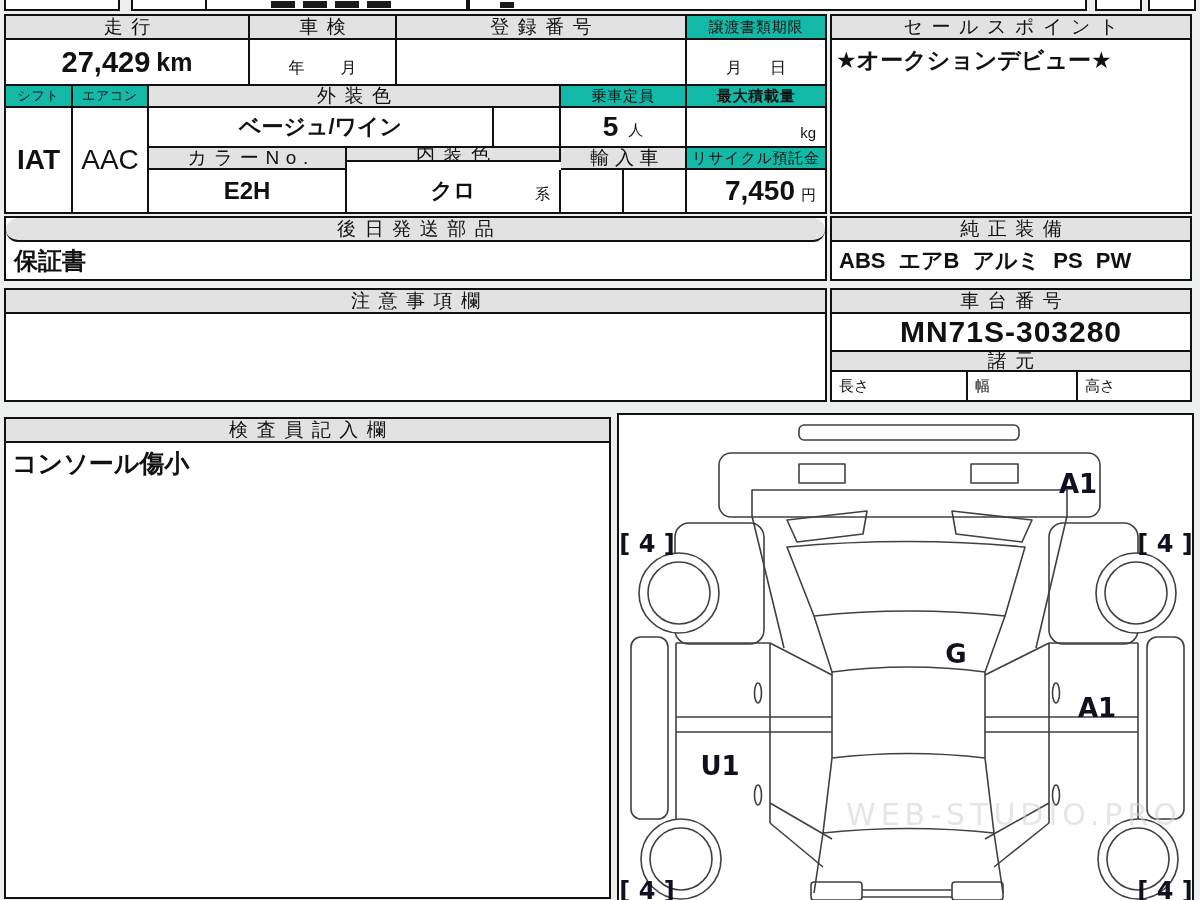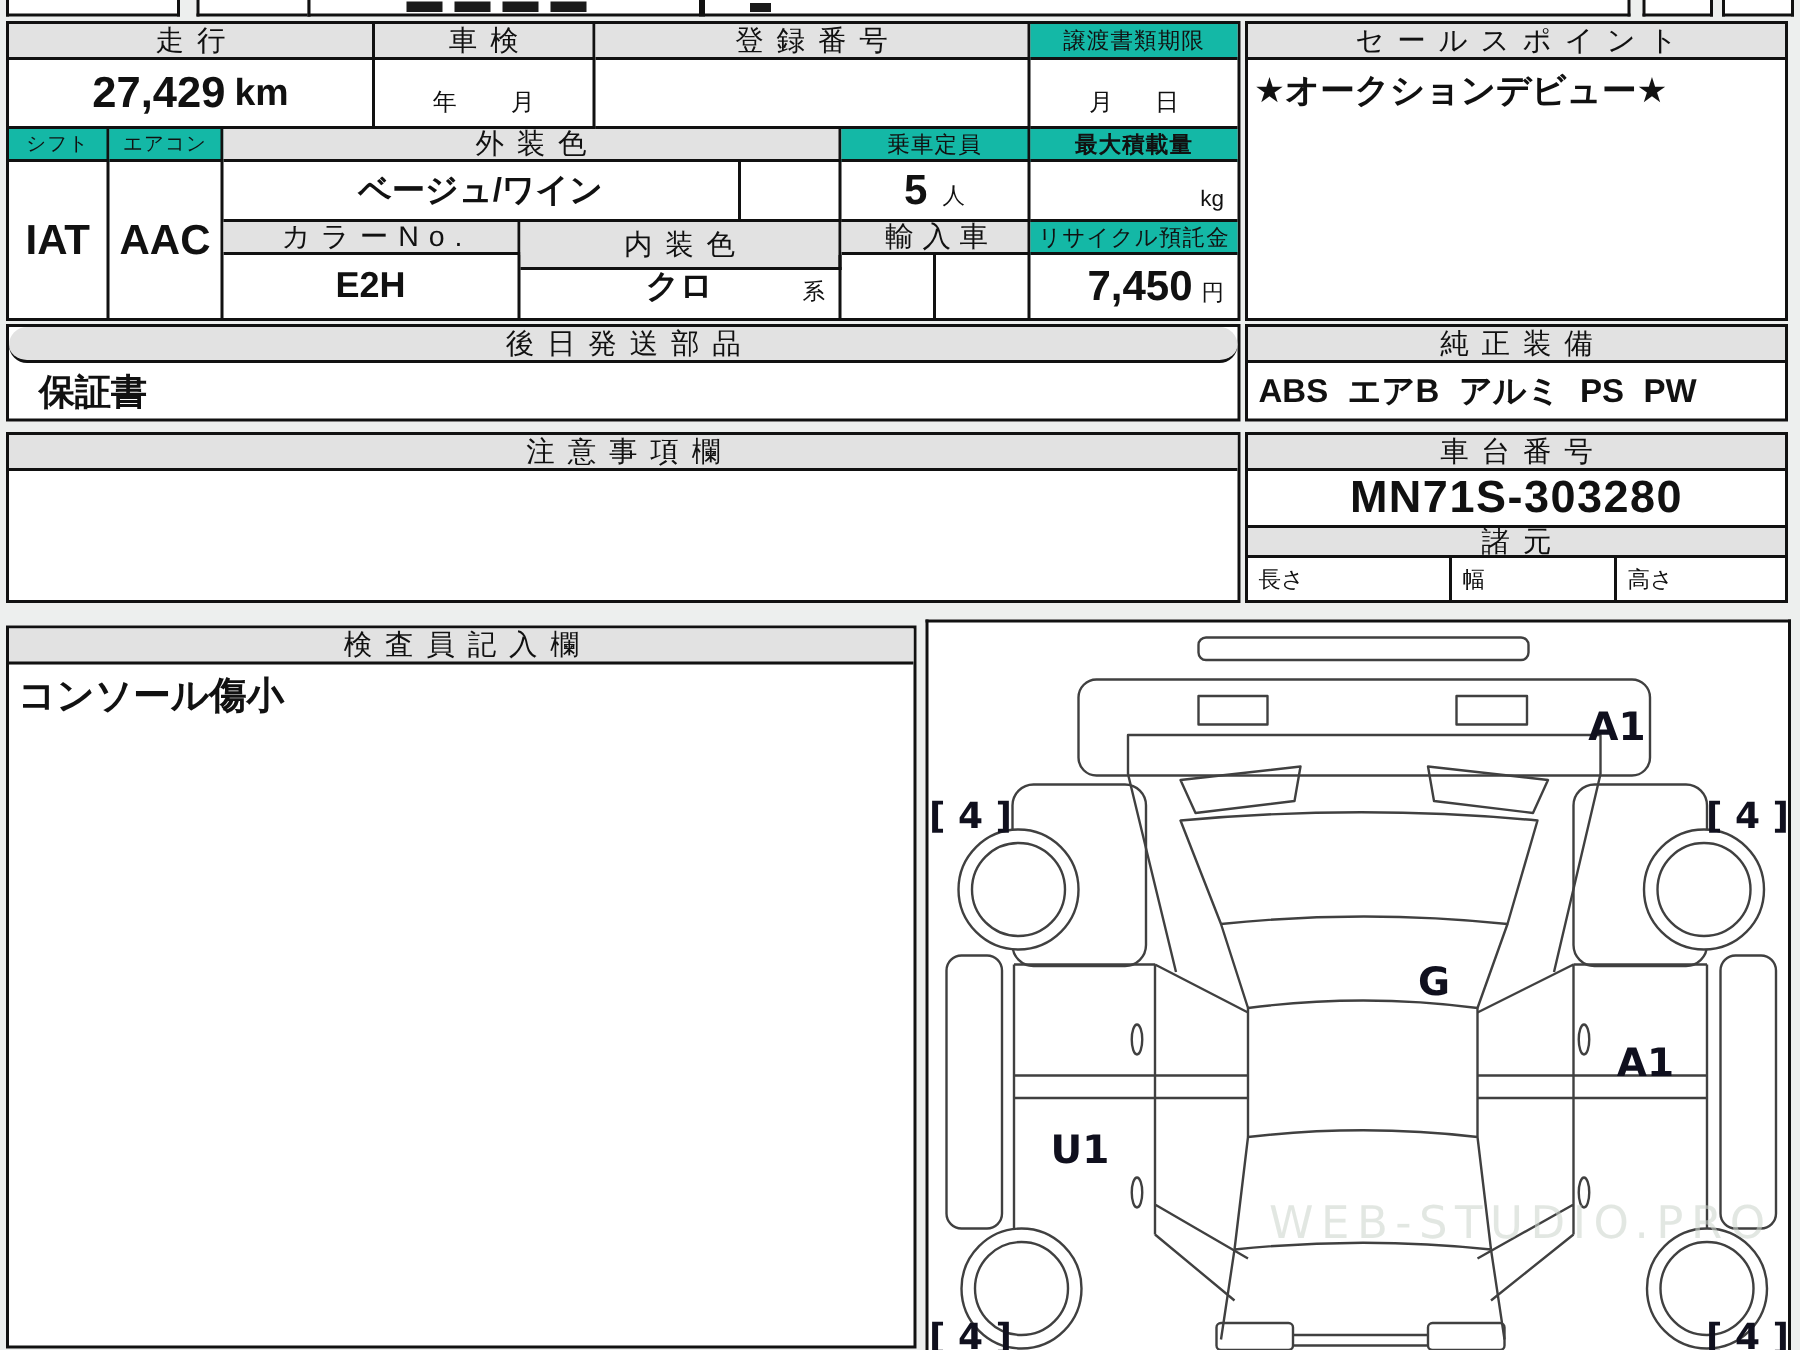"AAC" div.cell { font-weight: bold -> normal }
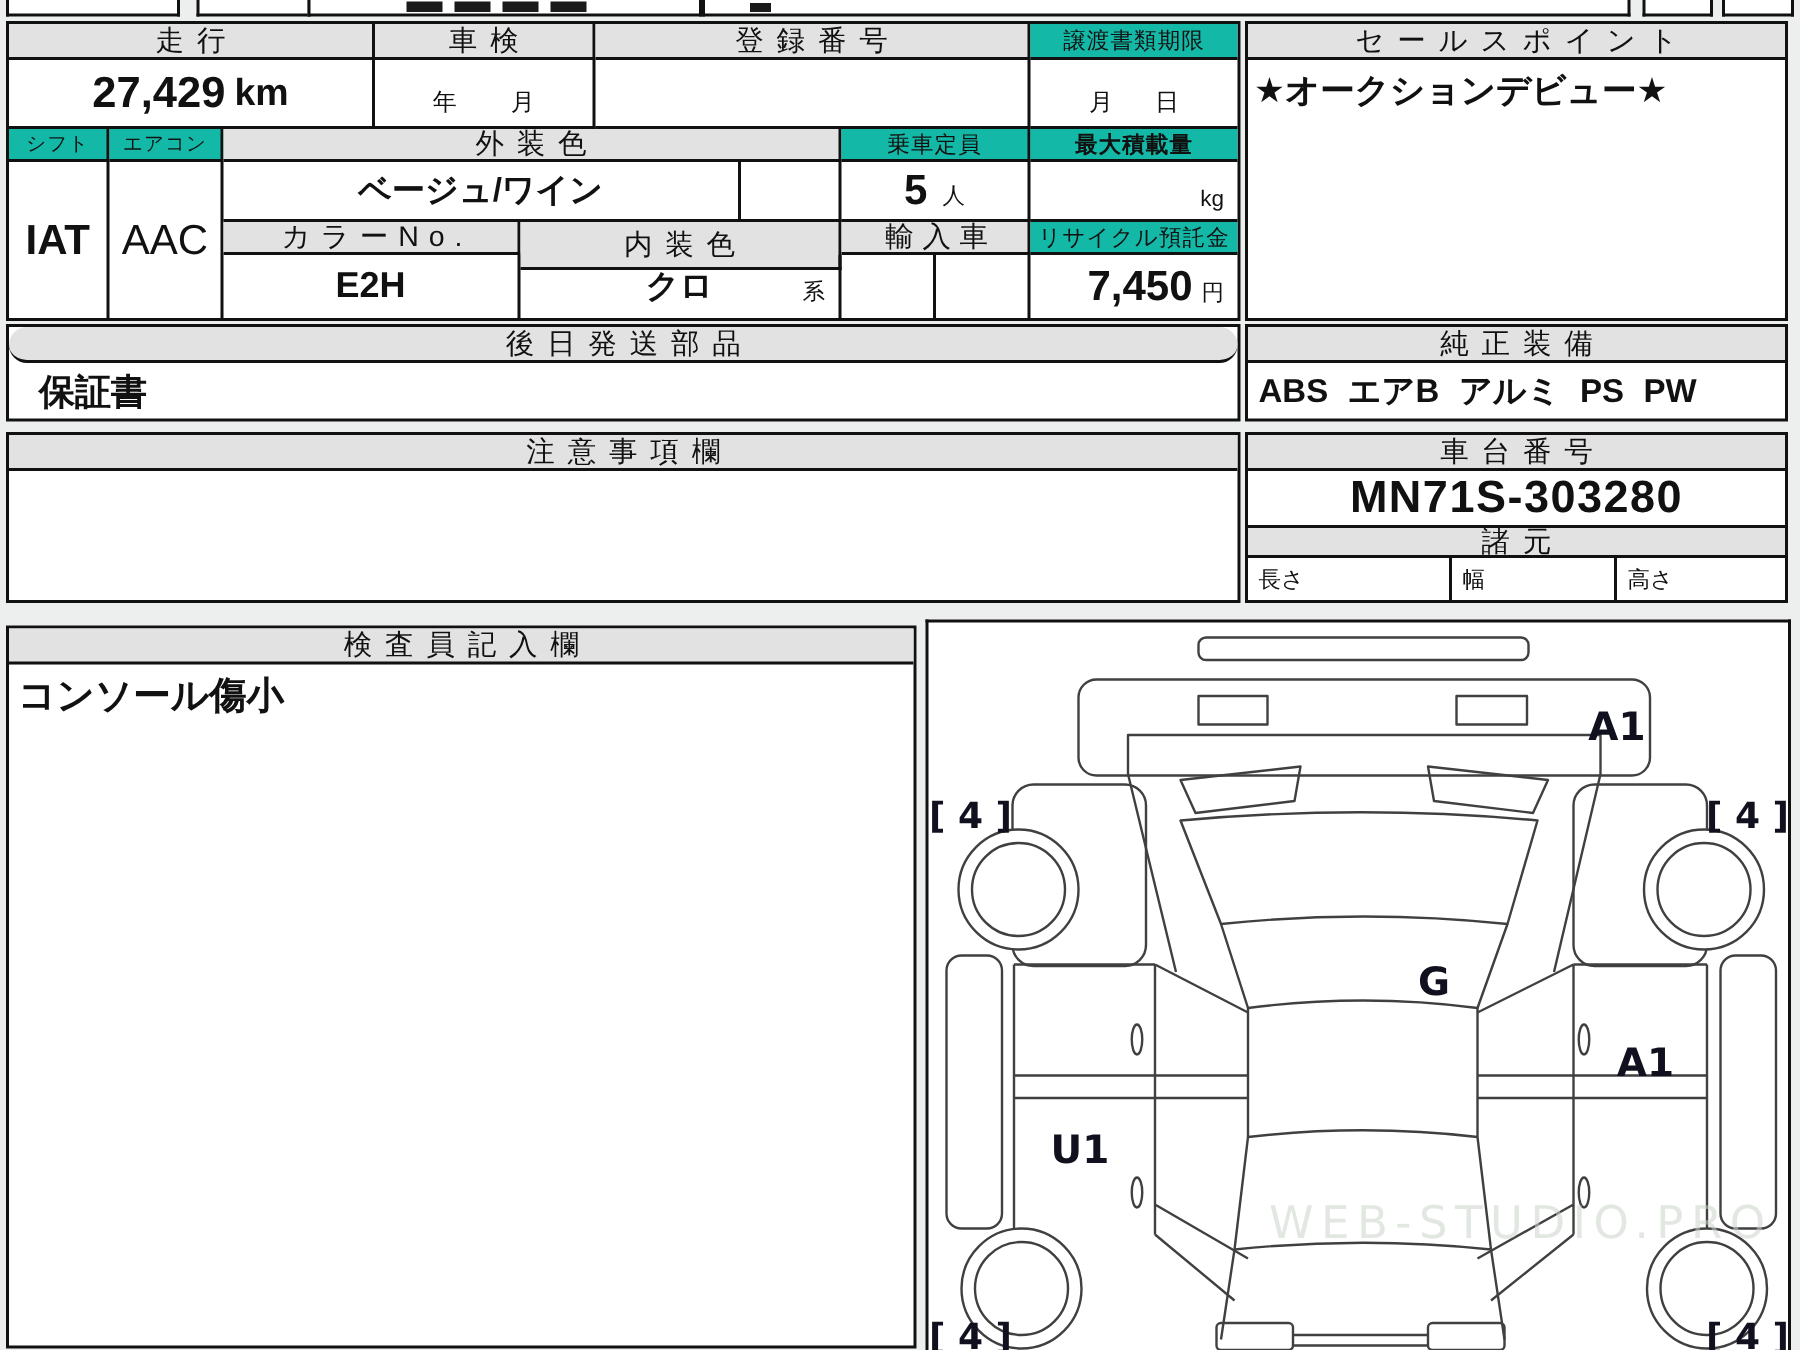"内装色" div.cell { height: 32px -> 14px }
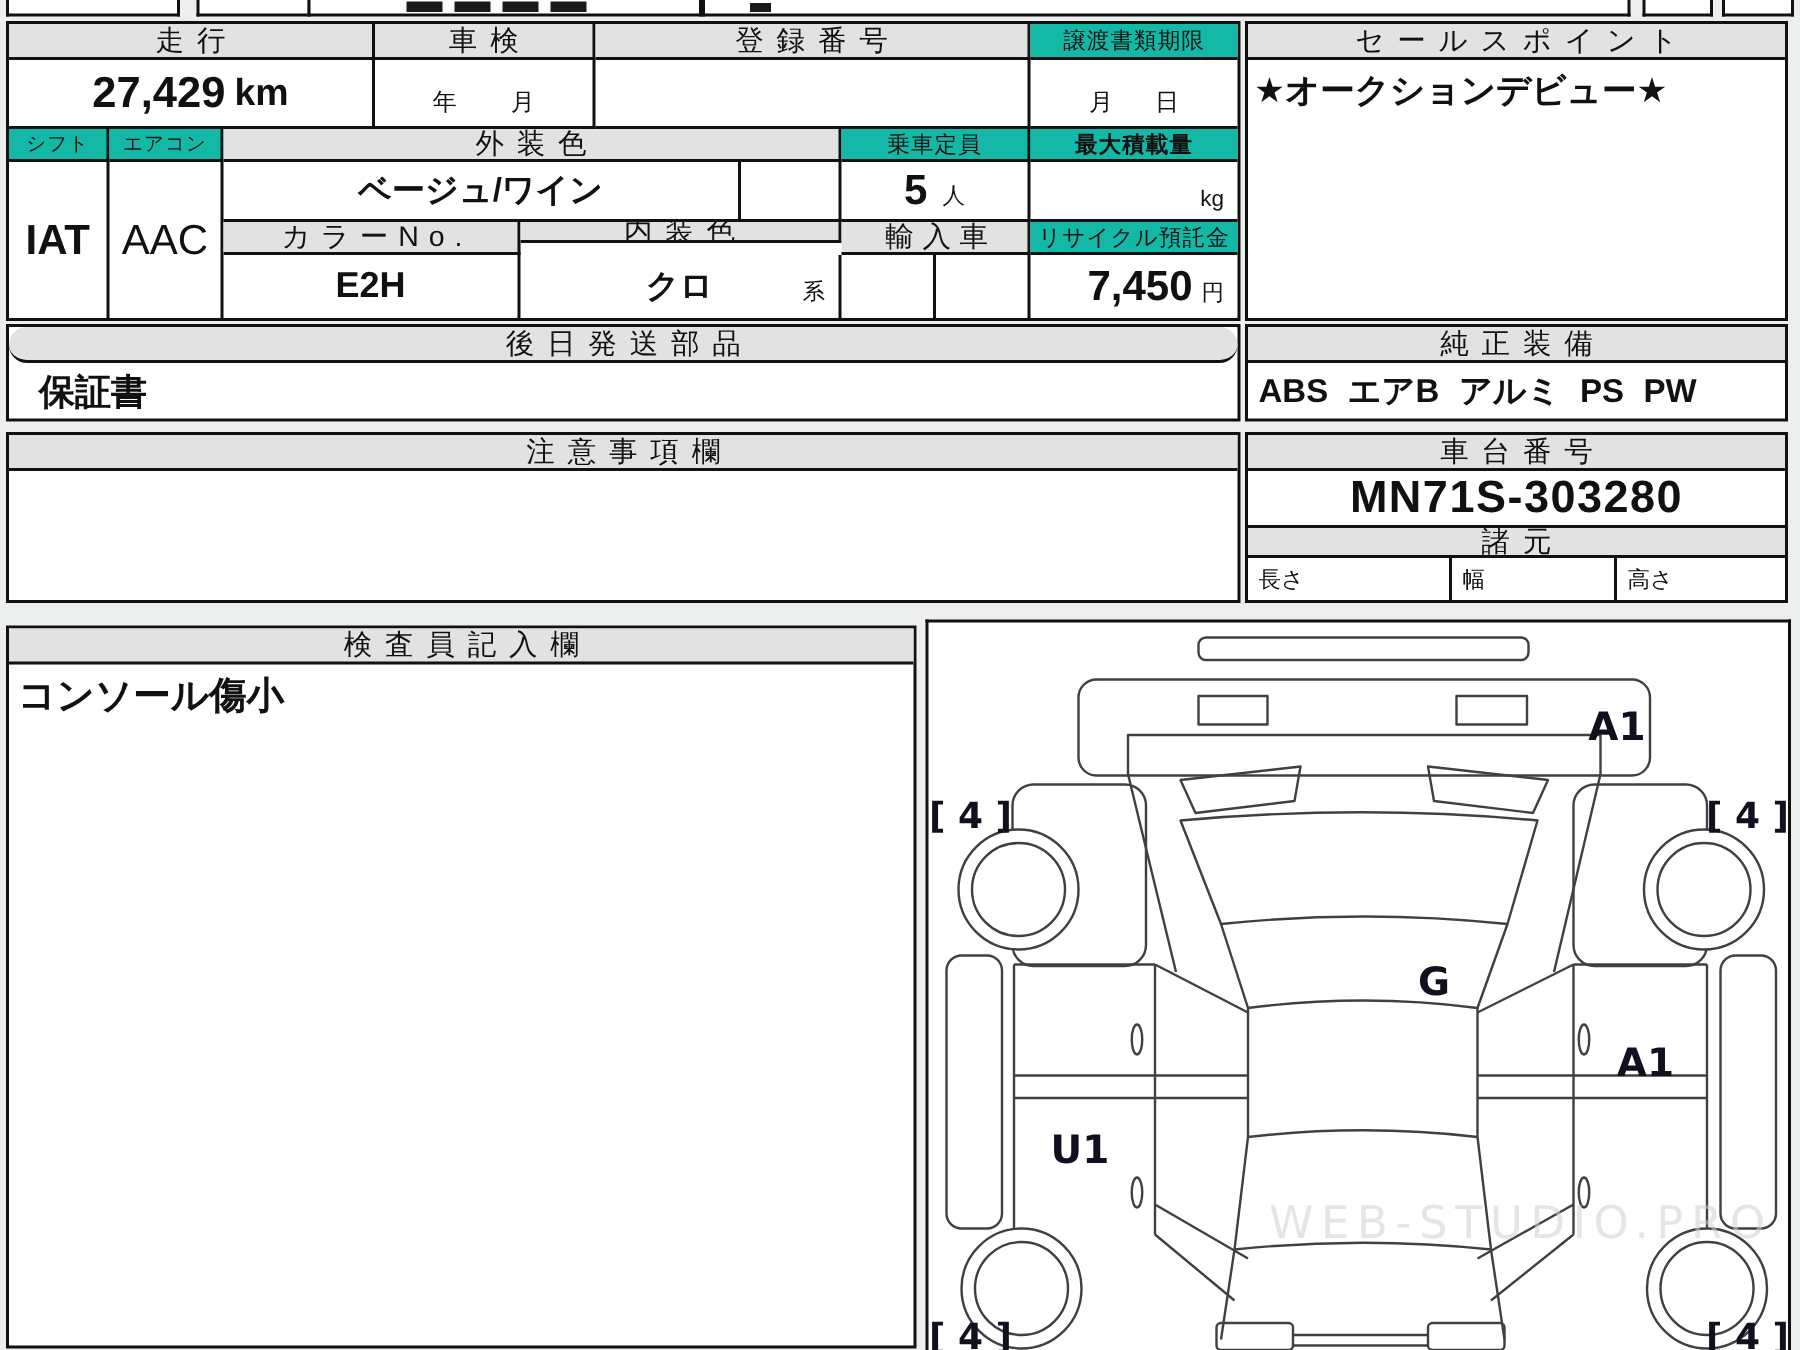"保証書" div.cell { padding-left: 20px -> 8px }
